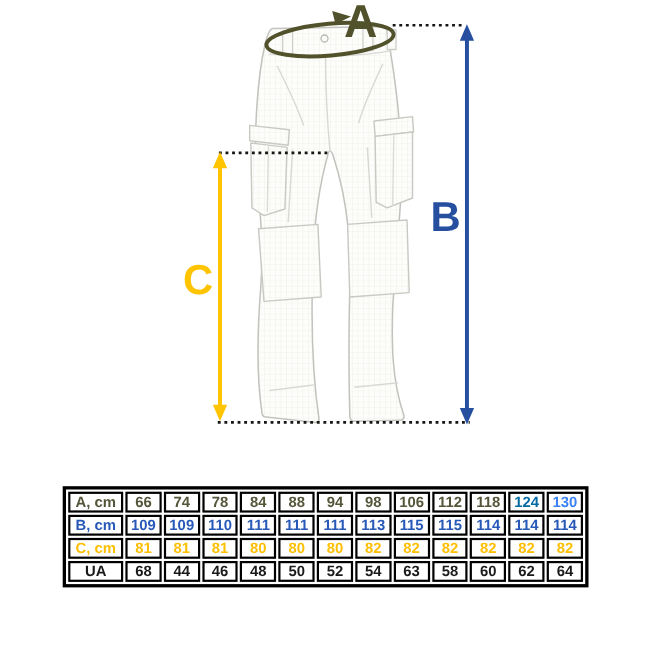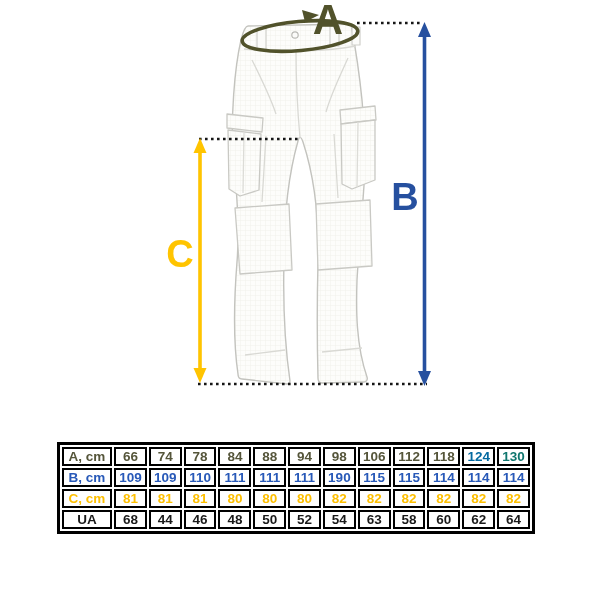"130" td { color: #0f766e -> #3b82f6 }
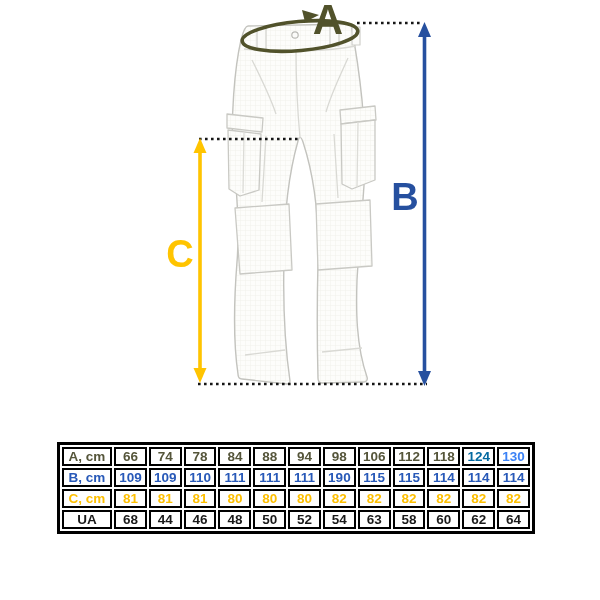"190" td { text: 190 -> 113 }
